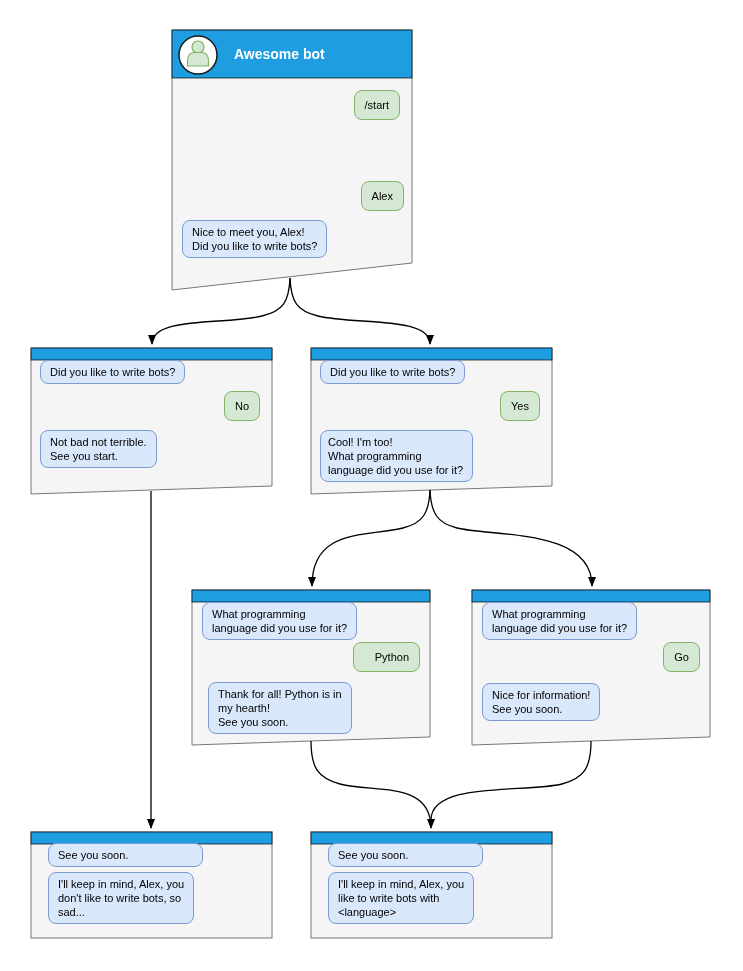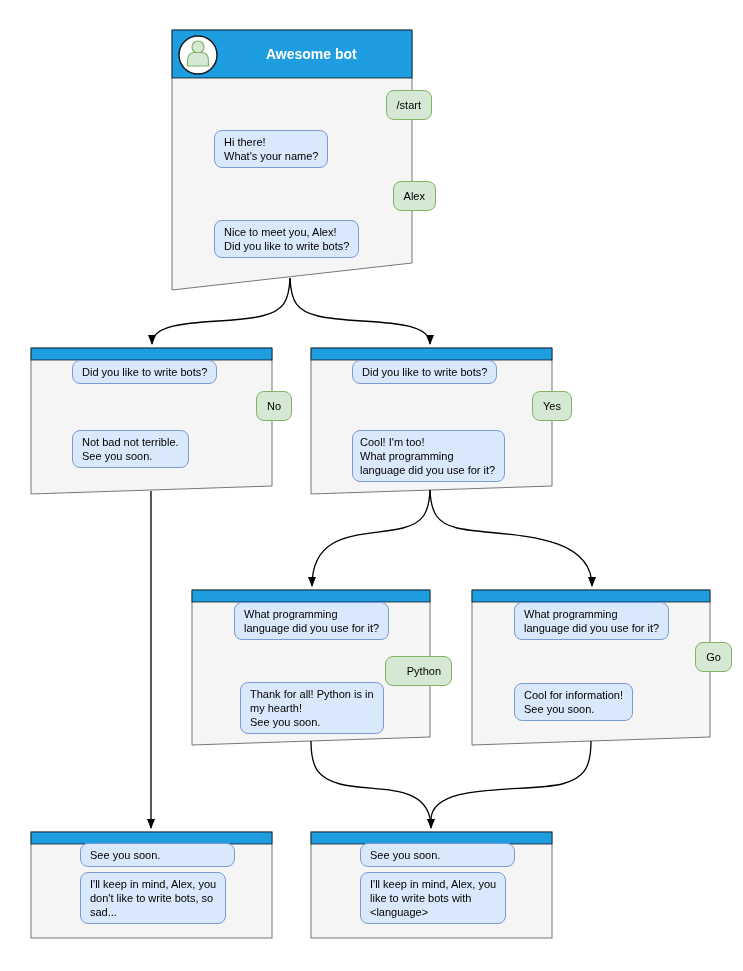"Awesome bot" .win { margin-left: 32px -> none }
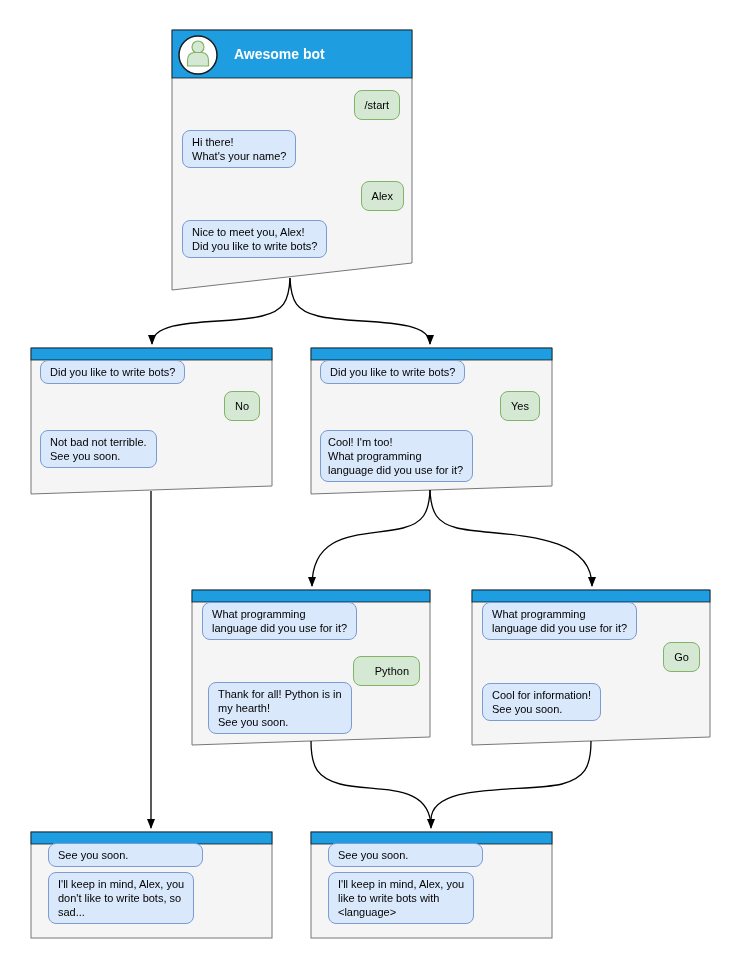"Hi there!" div.msg { html: <div>Hi there! What's your name?</div> -> none }
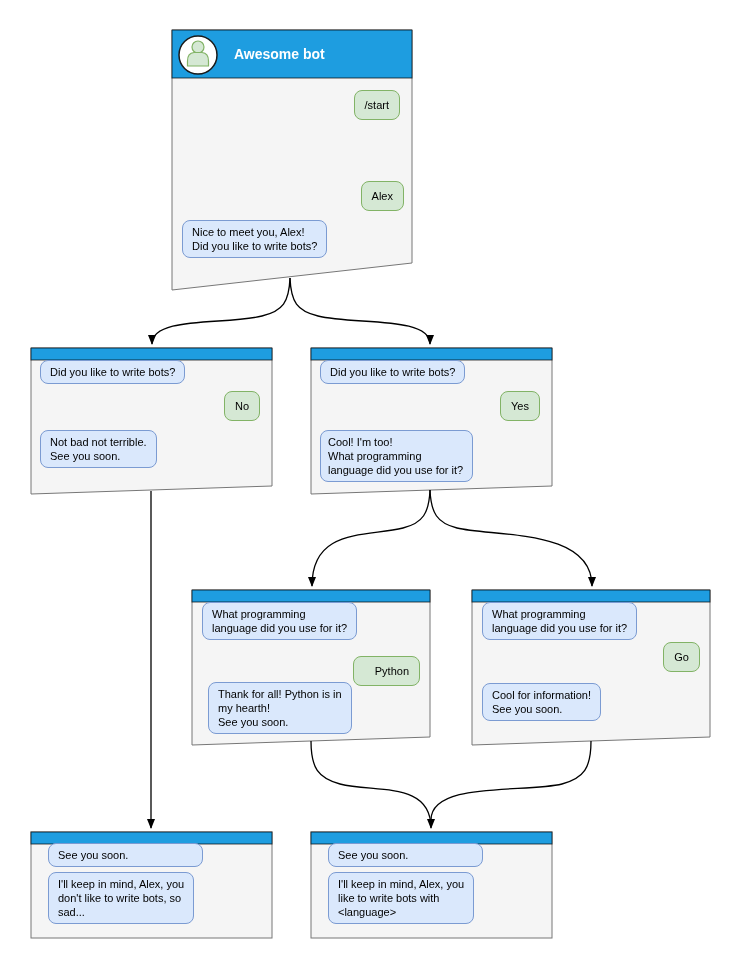"Not bad not terrible." div.msg { text: soon -> start }
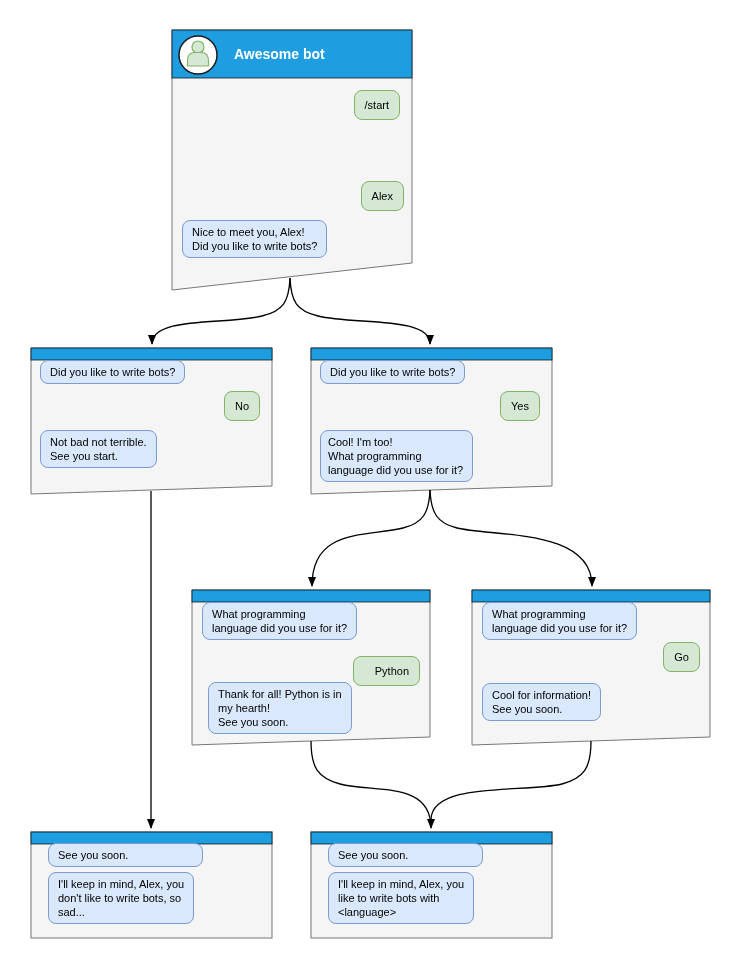"Python" div.msg { top: 66px -> 52px }
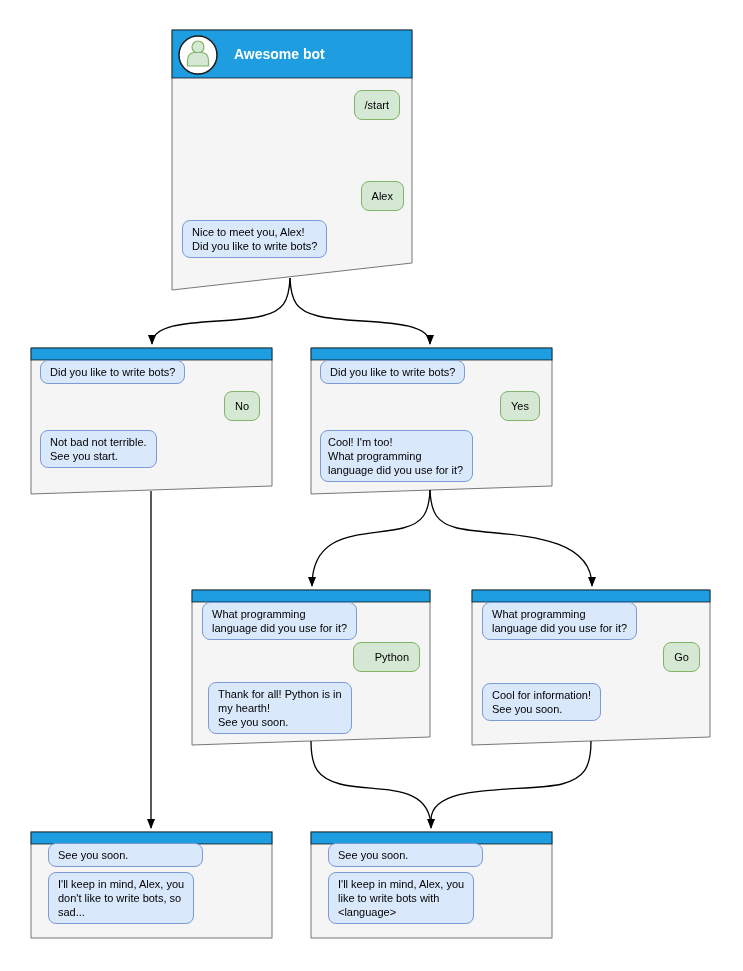"Cool for information!" div.msg { text: Cool -> Nice }
